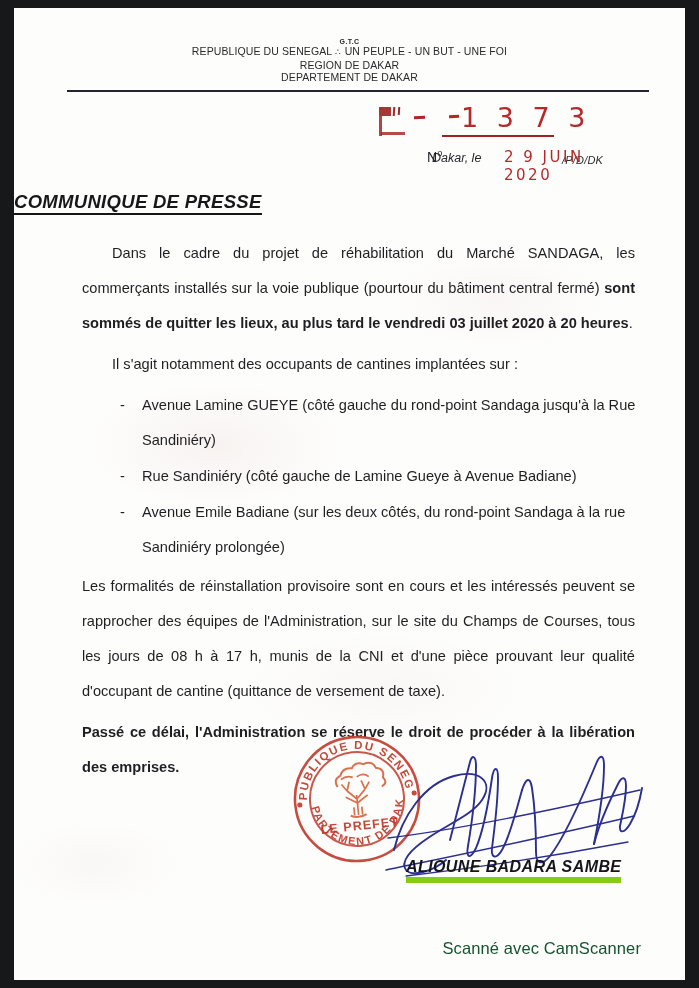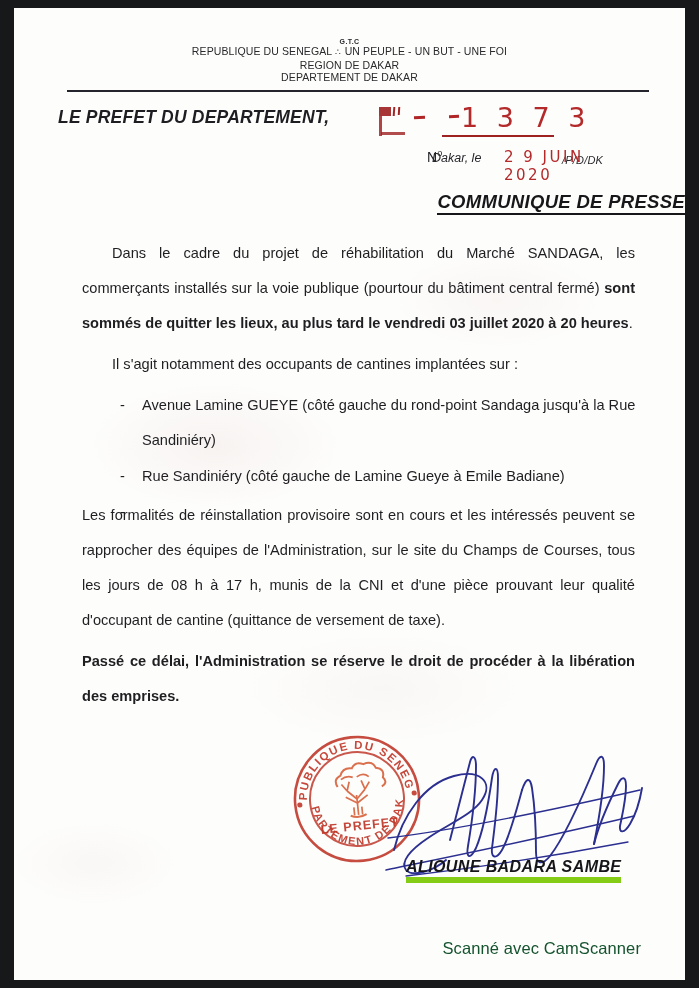"LE PREFET DU DEPARTEMENT," div.prefet { html: <div>LE PREFET DU DEPARTEMENT,</div> -> none }
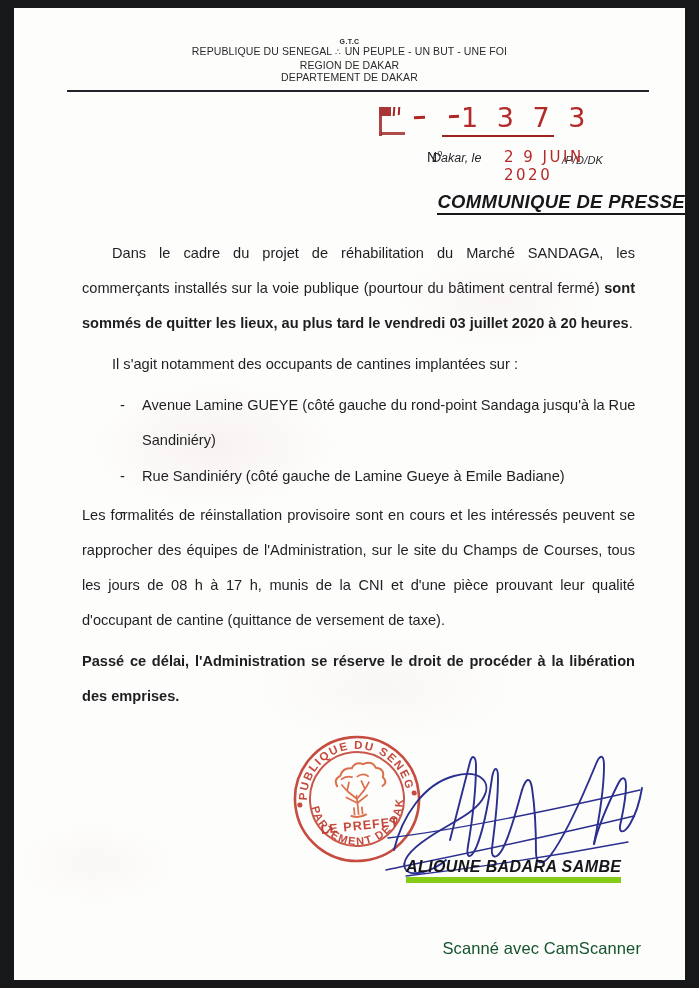"COMMUNIQUE DE PRESSE" .doc-title { text-align: right -> left }
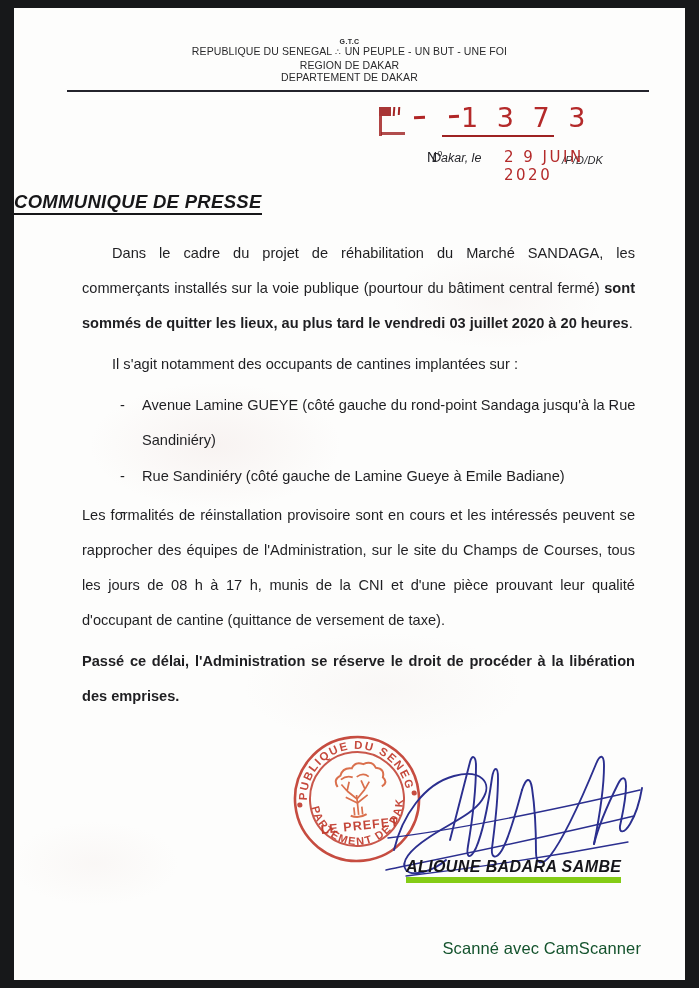"Rue Sandiniéry (côté gauche de" span { text: Emile -> Avenue }
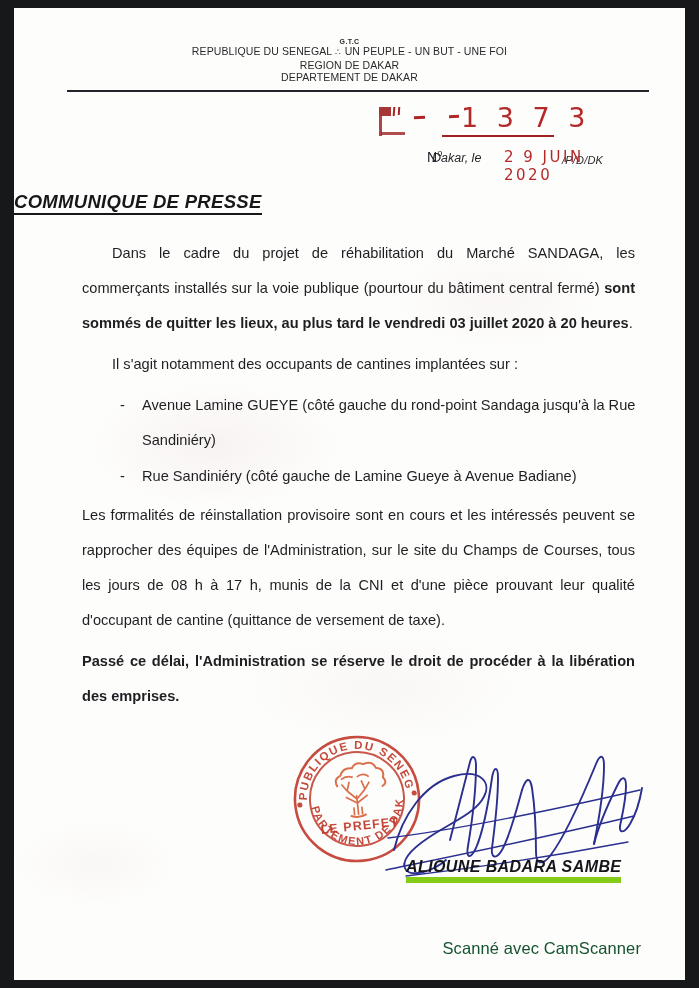"Avenue Emile Badiane (sur les" span { html: none -> <span>Avenue Emile Badiane (sur les deux côtés, du rond-point Sandaga à la rue Sandiniéry prolongée)</span> }
